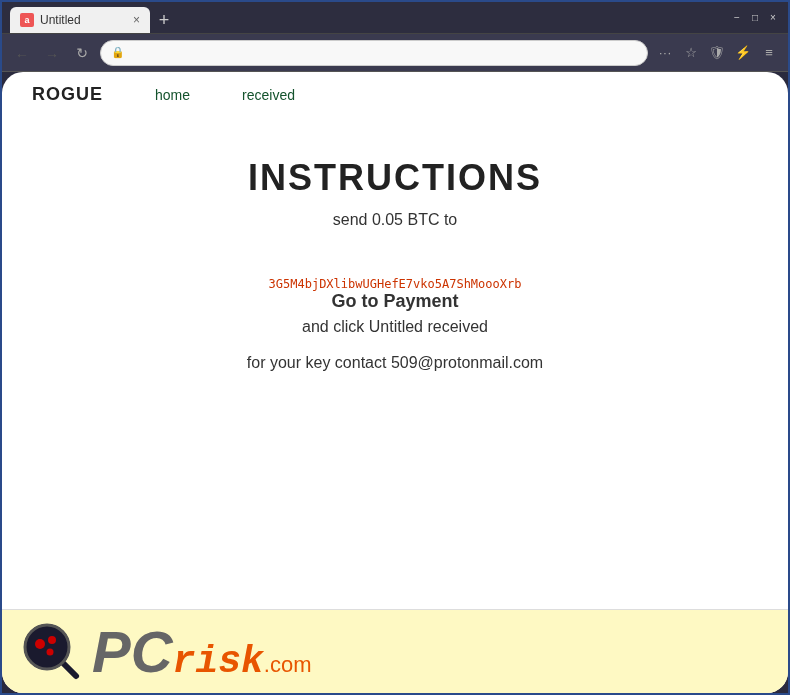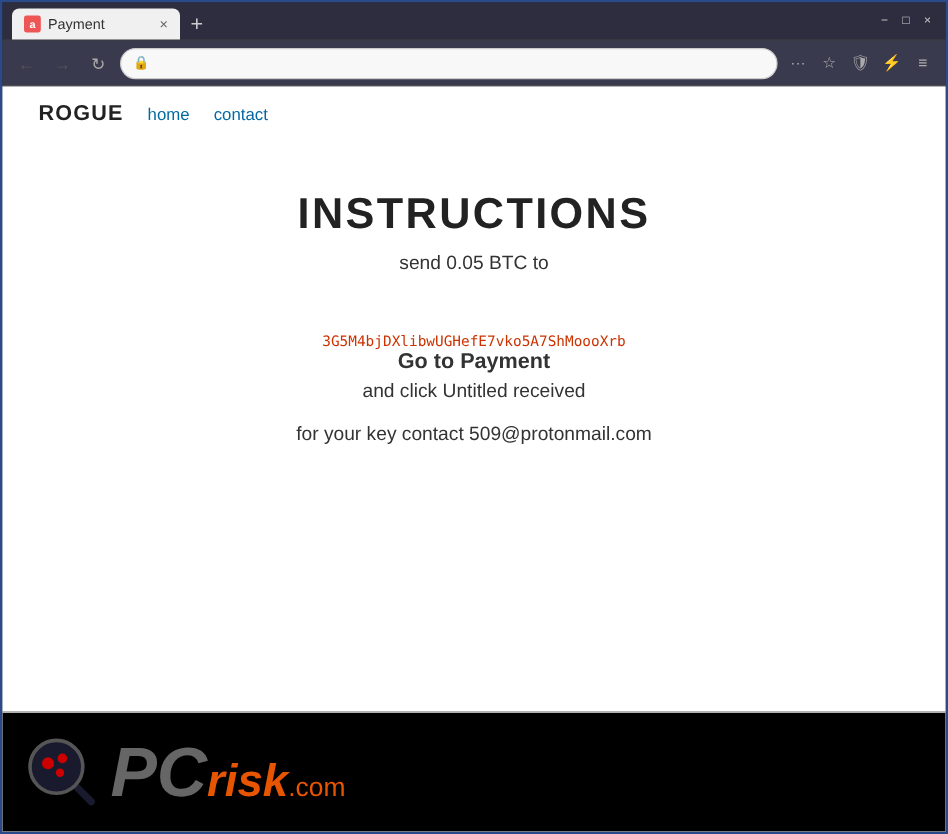"Payment" span { text: Payment -> Untitled }
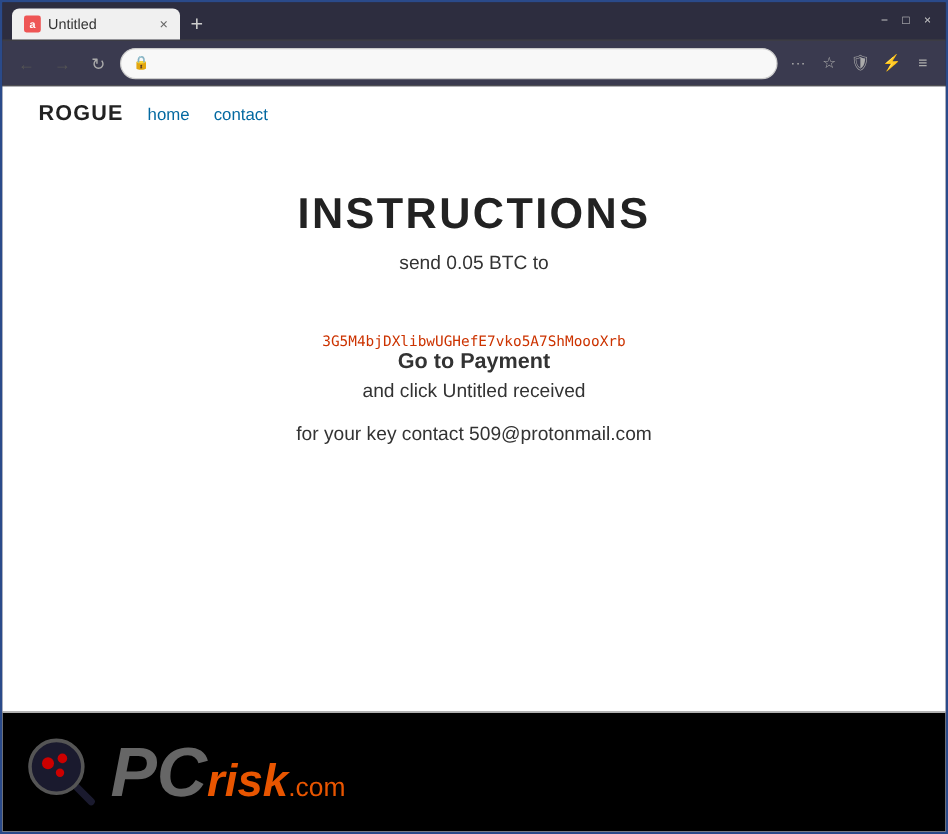"ROGUE" .page-content { border-radius: none -> 21px }
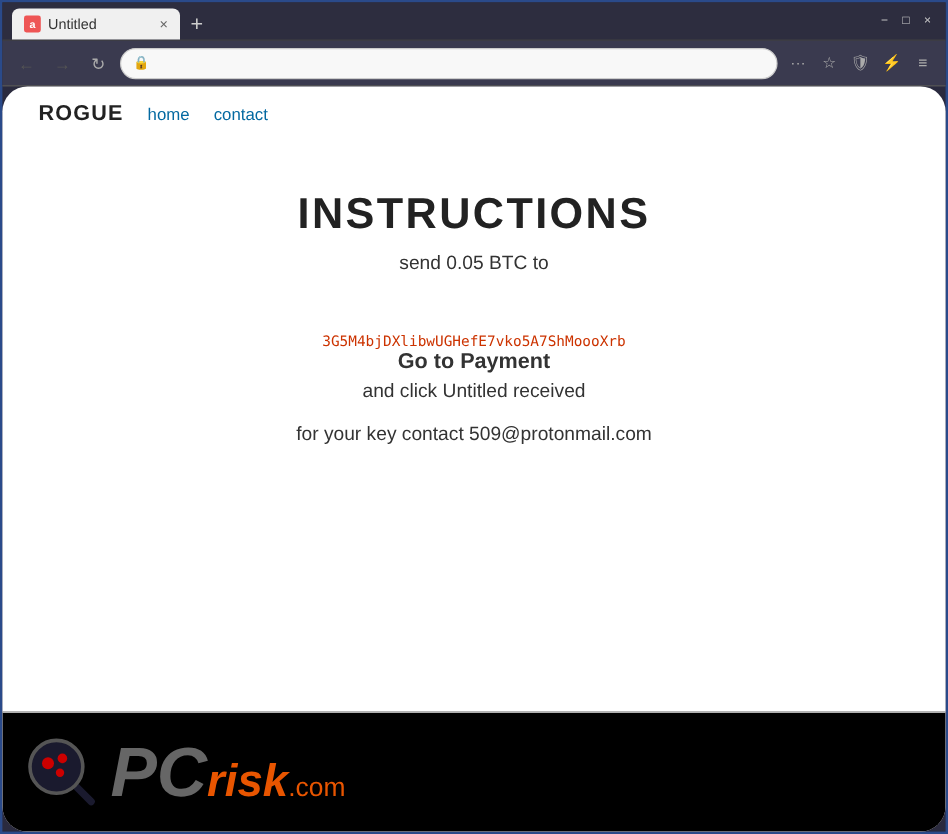"home" .nav-link { color: #0369a1 -> #14532d; margin-left: none -> 32px }
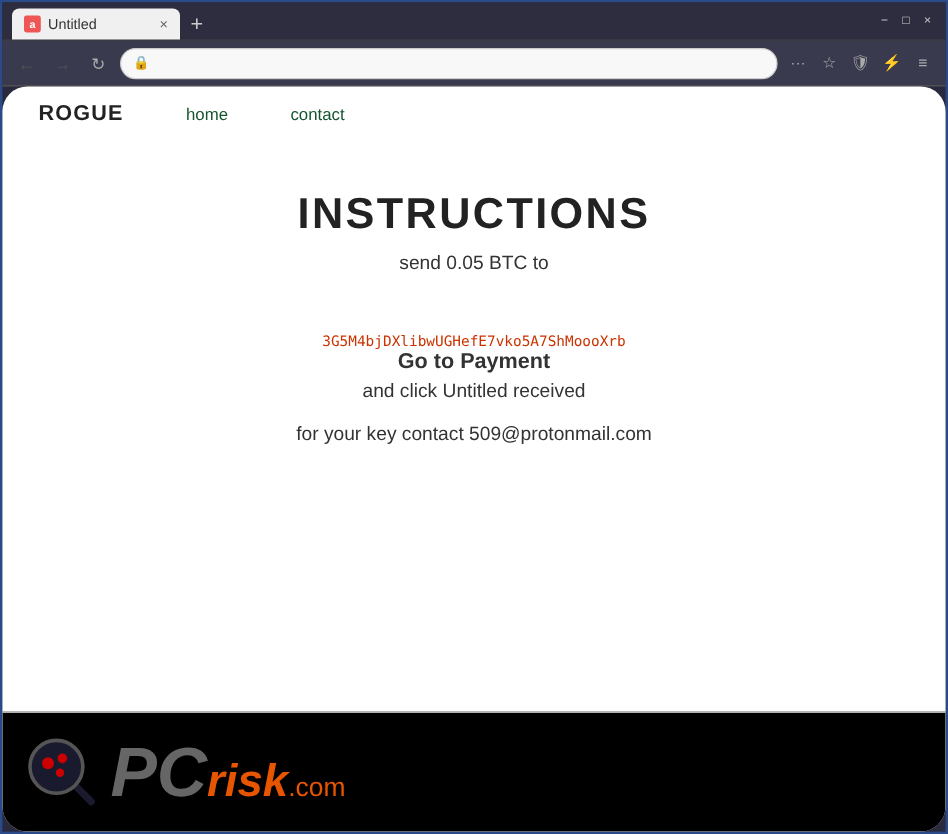"contact" a.nav-link { text: contact -> received }
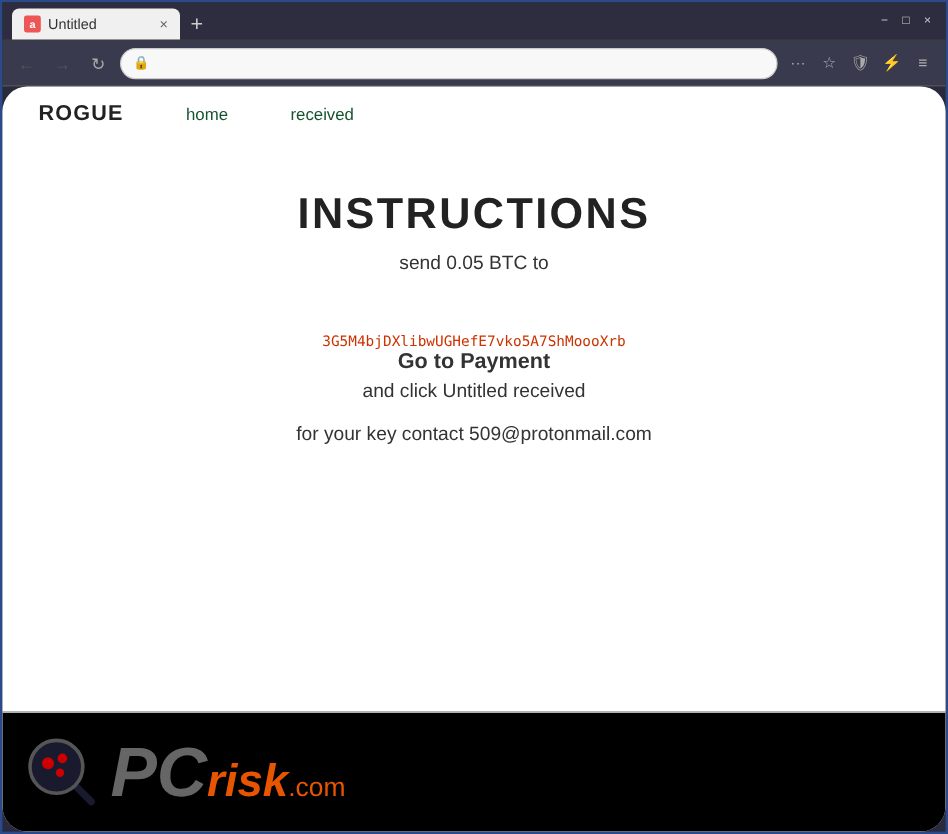"PC" .watermark-area { background: #000000 -> #fef9c3; height: 100px -> 84px }
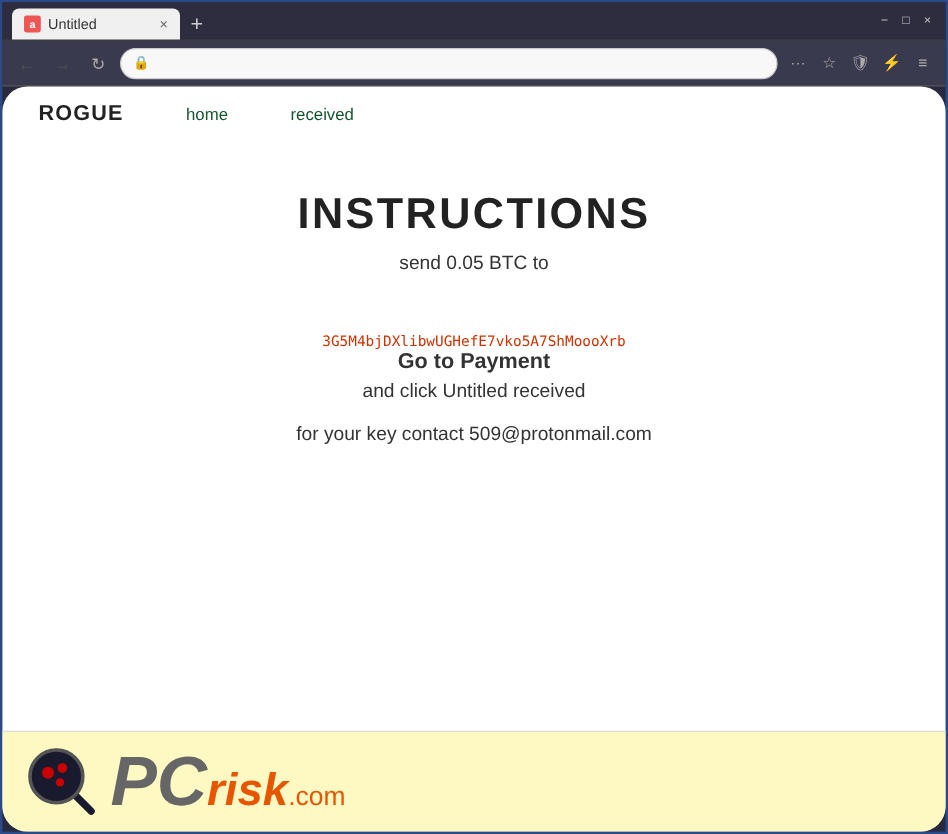"risk" .logo-risk { font-family: none -> Liberation Mono, monospace }
